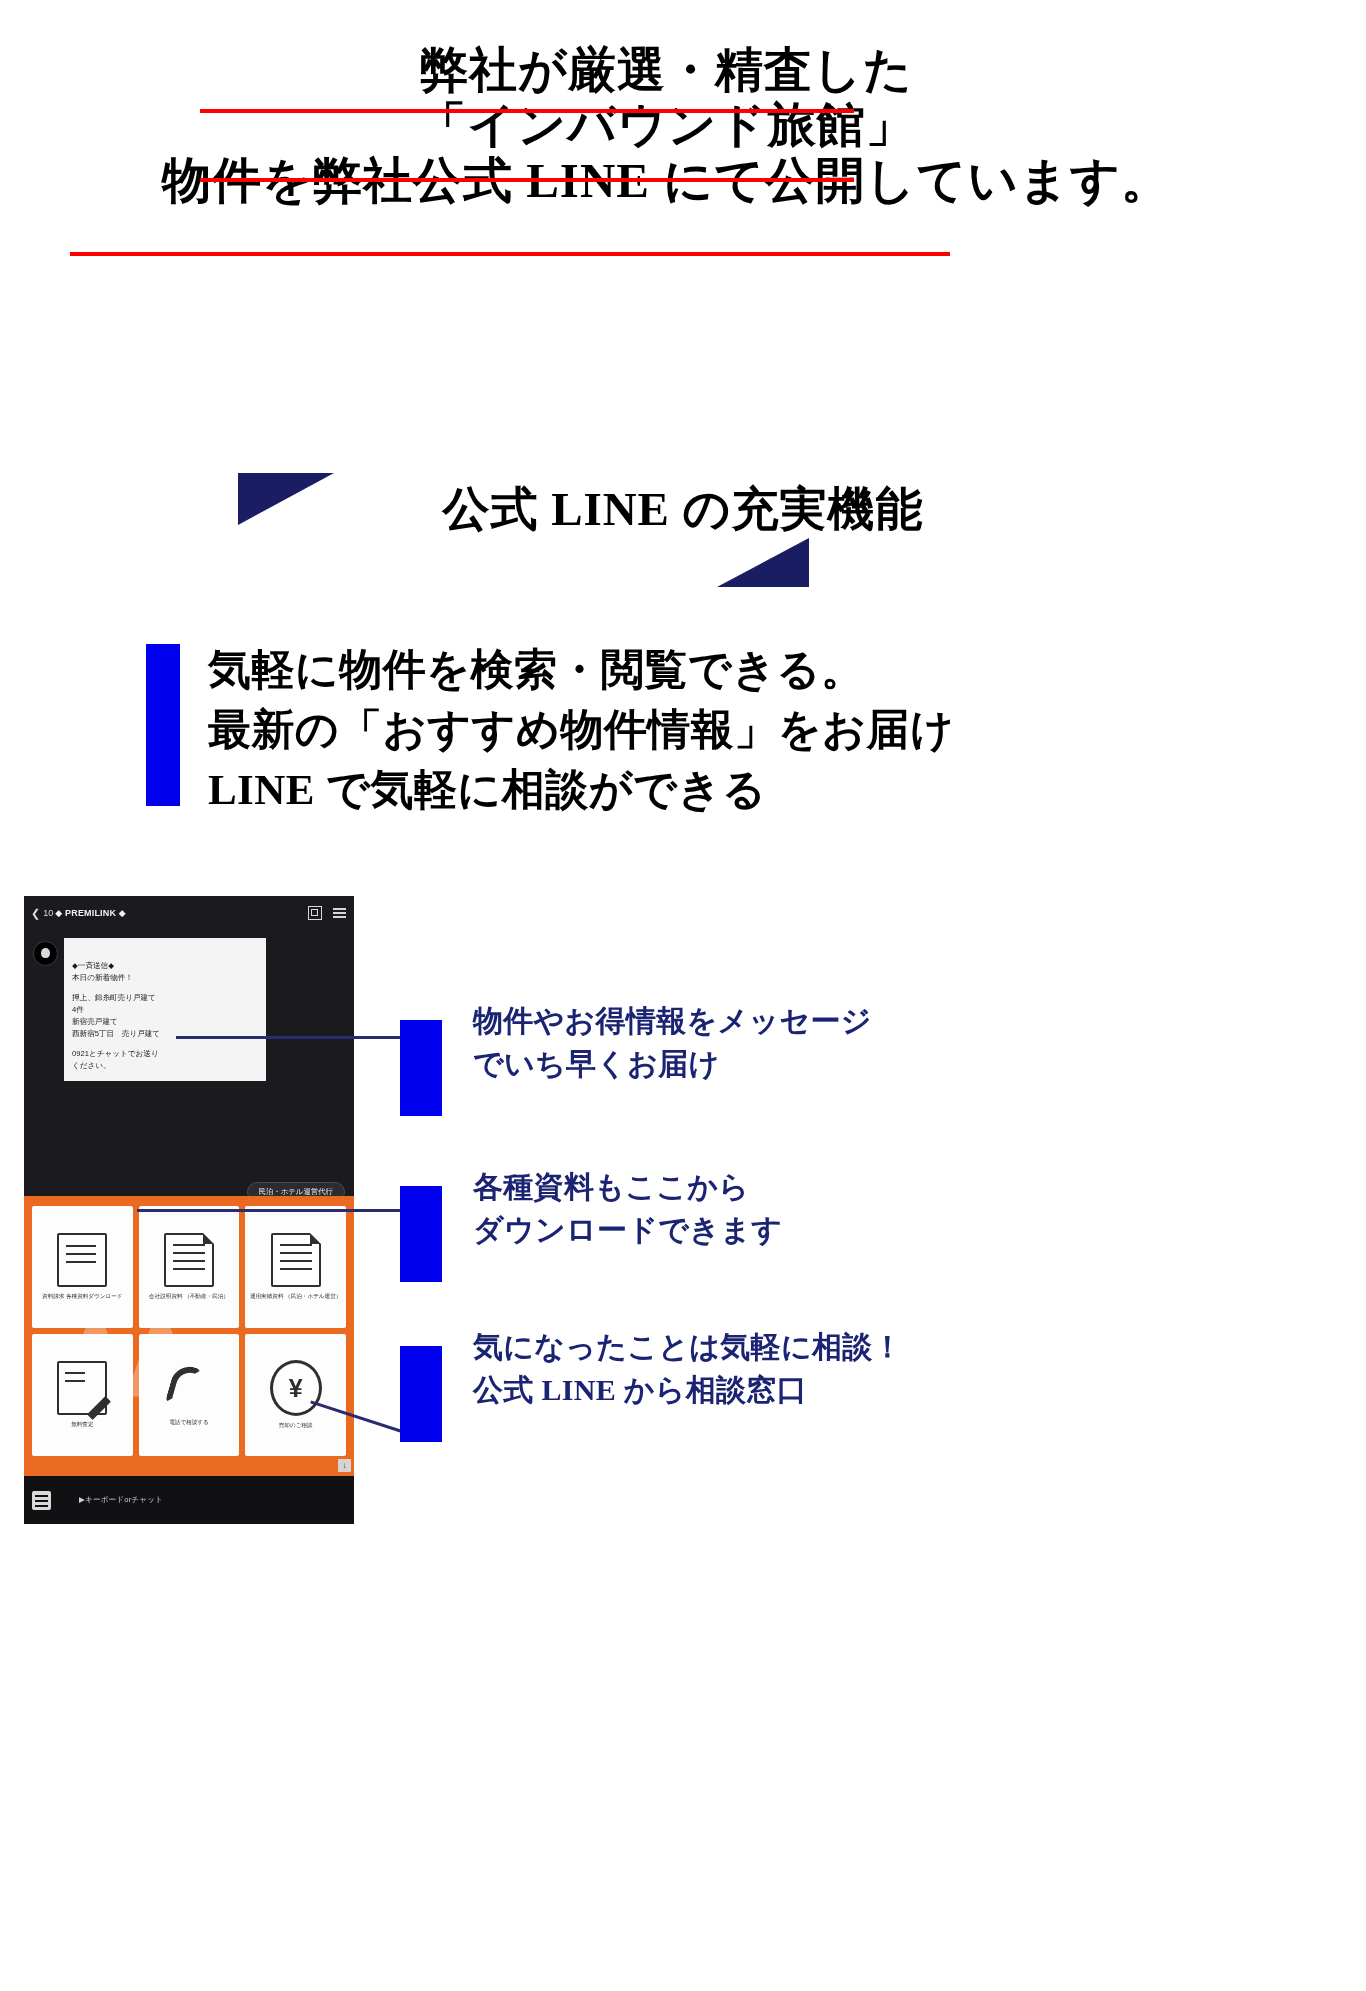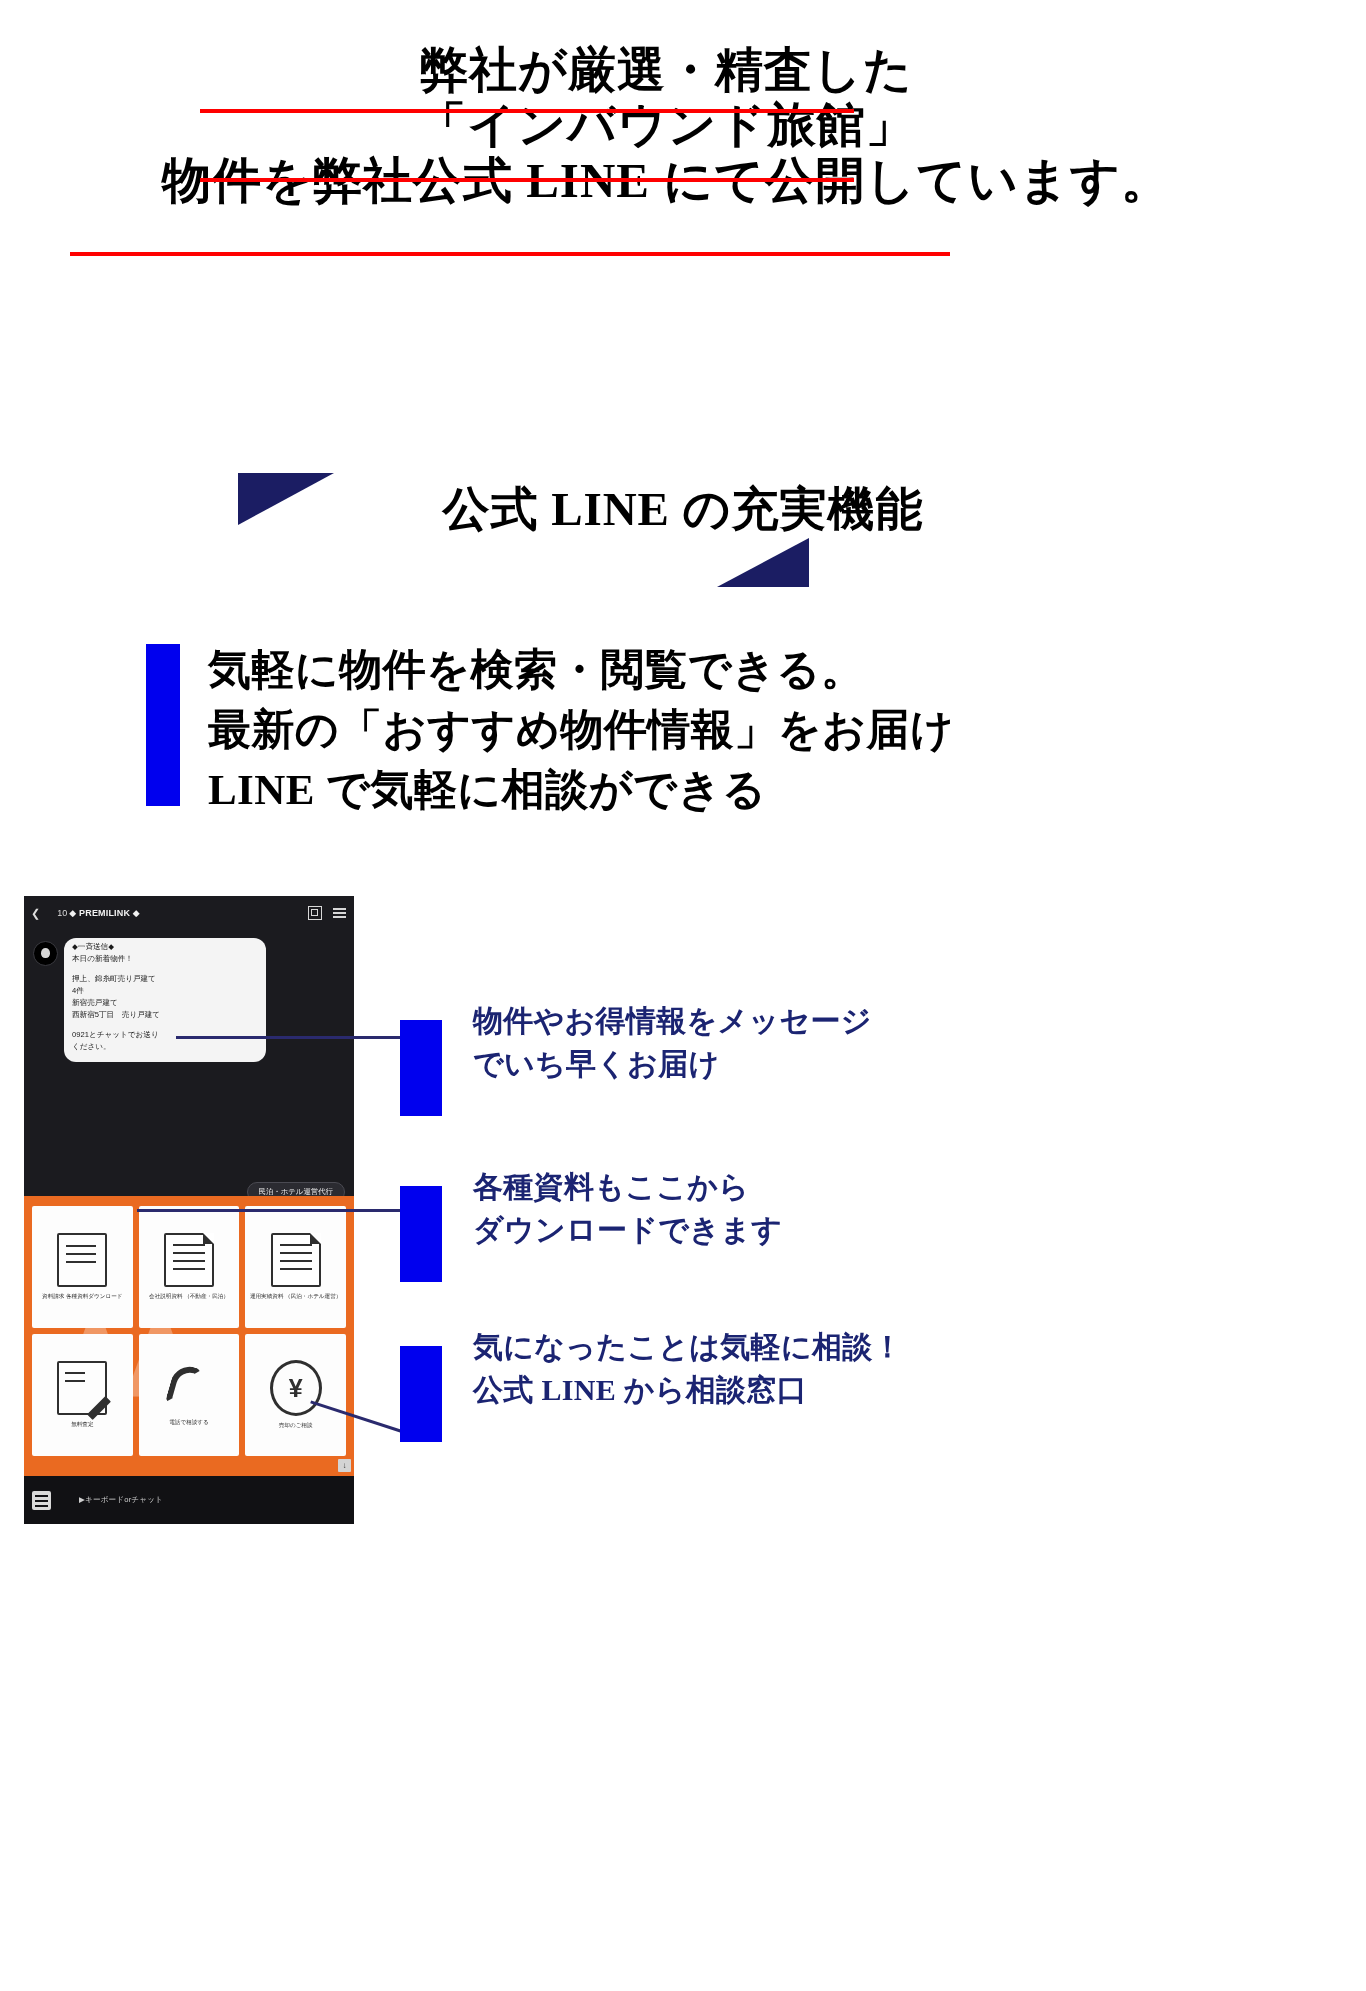"10" .ph-count { margin-left: 17px -> 3px }
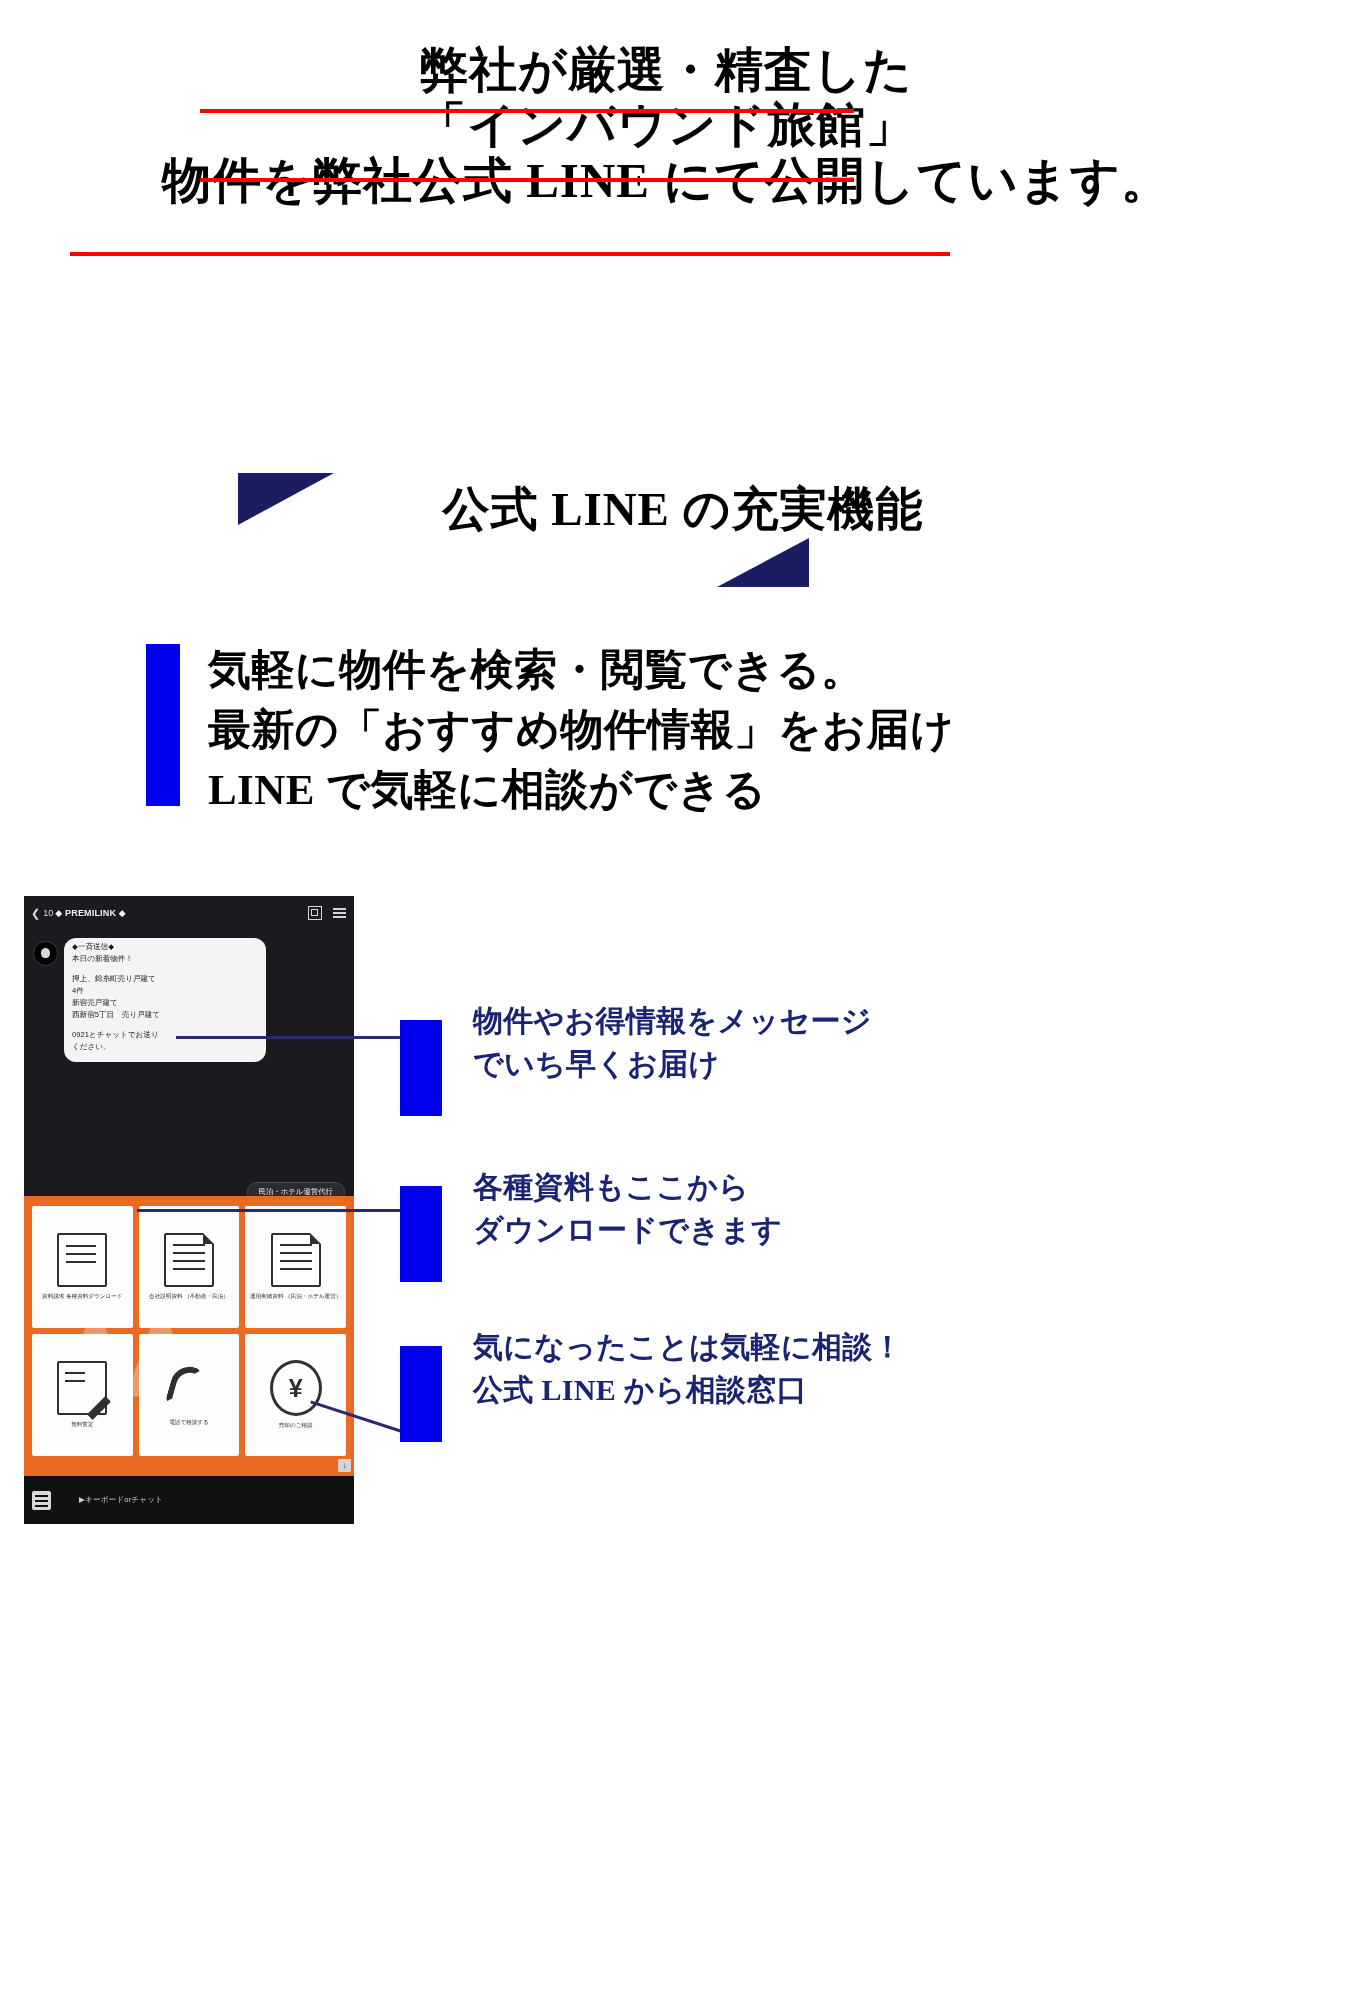"◆一斉送信◆" .ph-bubble { border-radius: 12px -> 0; padding: 3px 8px 9px 8px -> 22px 8px 9px 8px }
